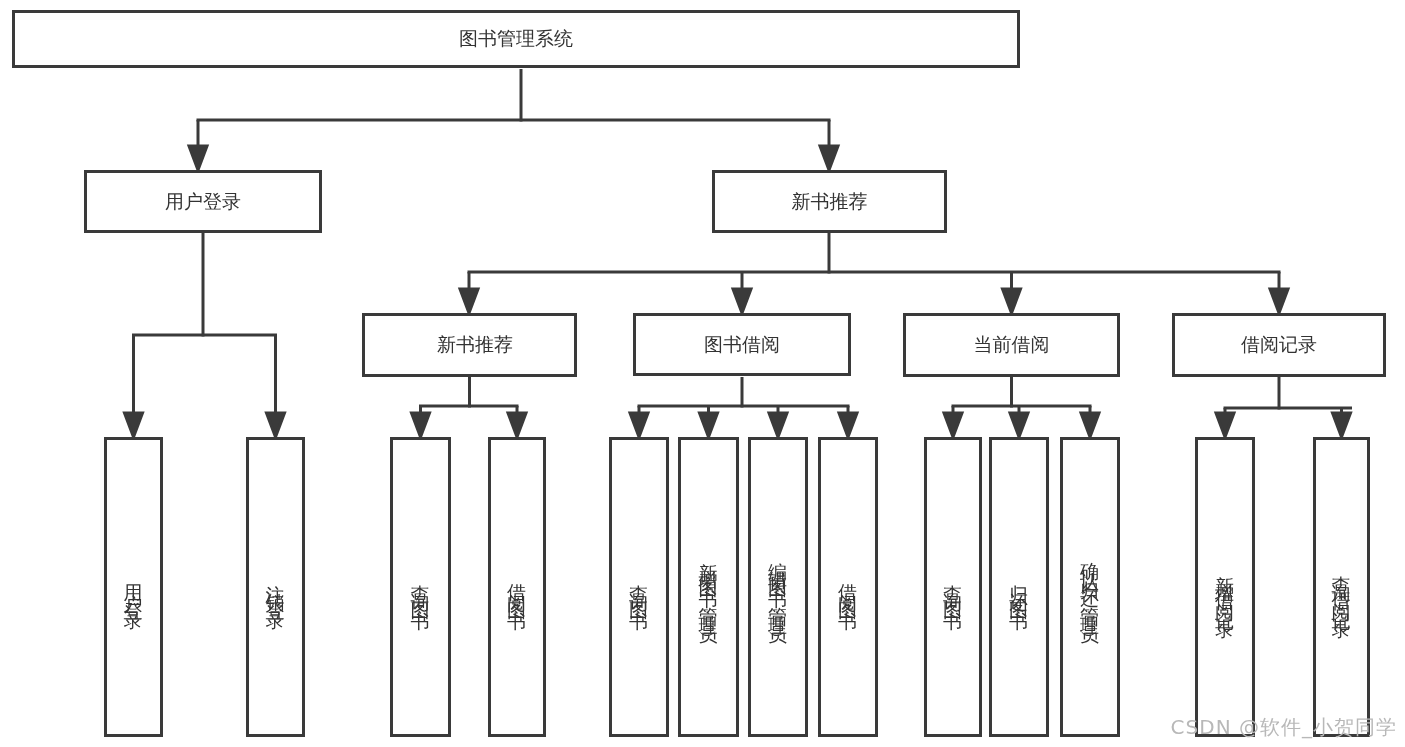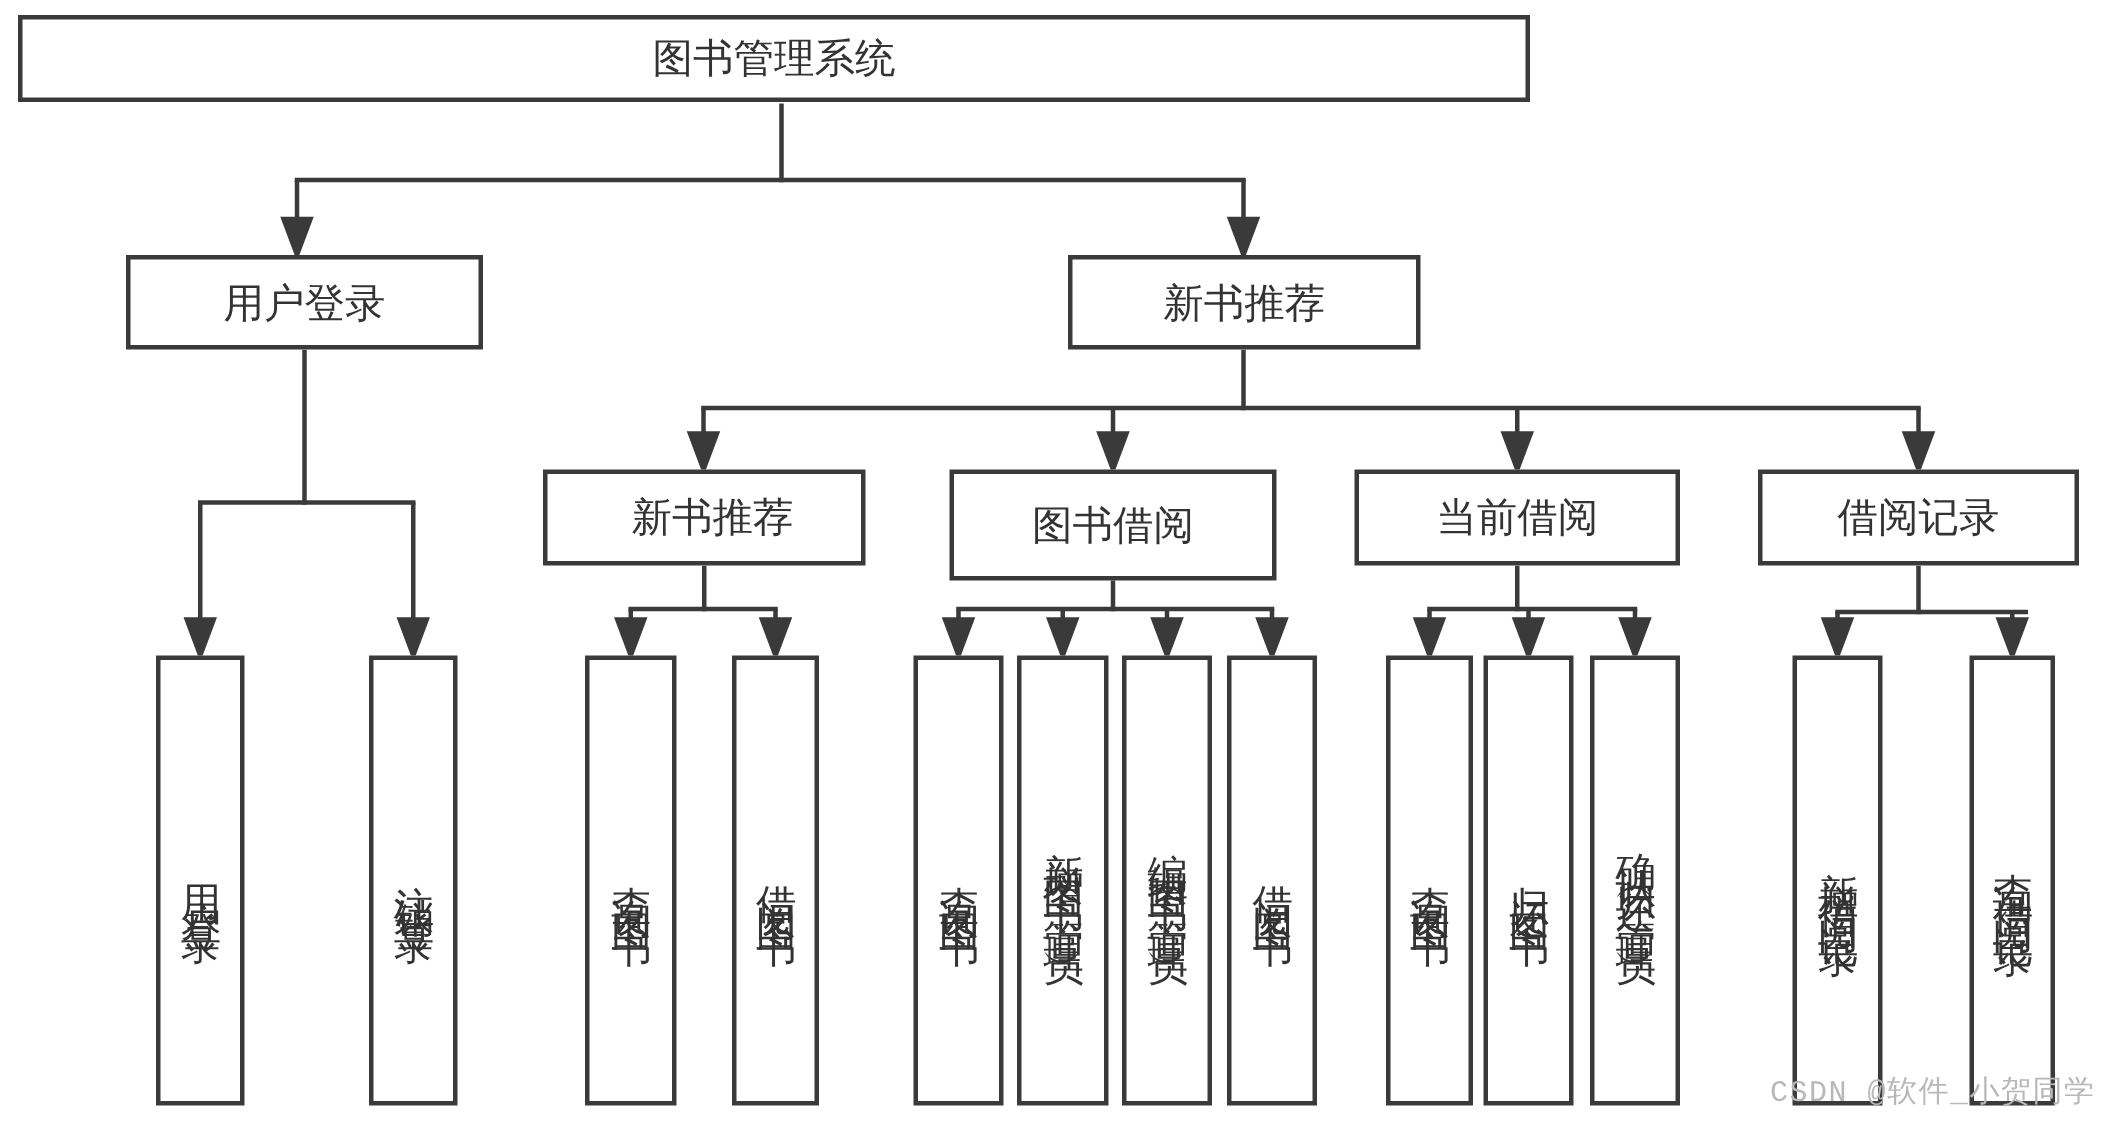"图书管理系统" .box { font-size: 27px -> 19px }
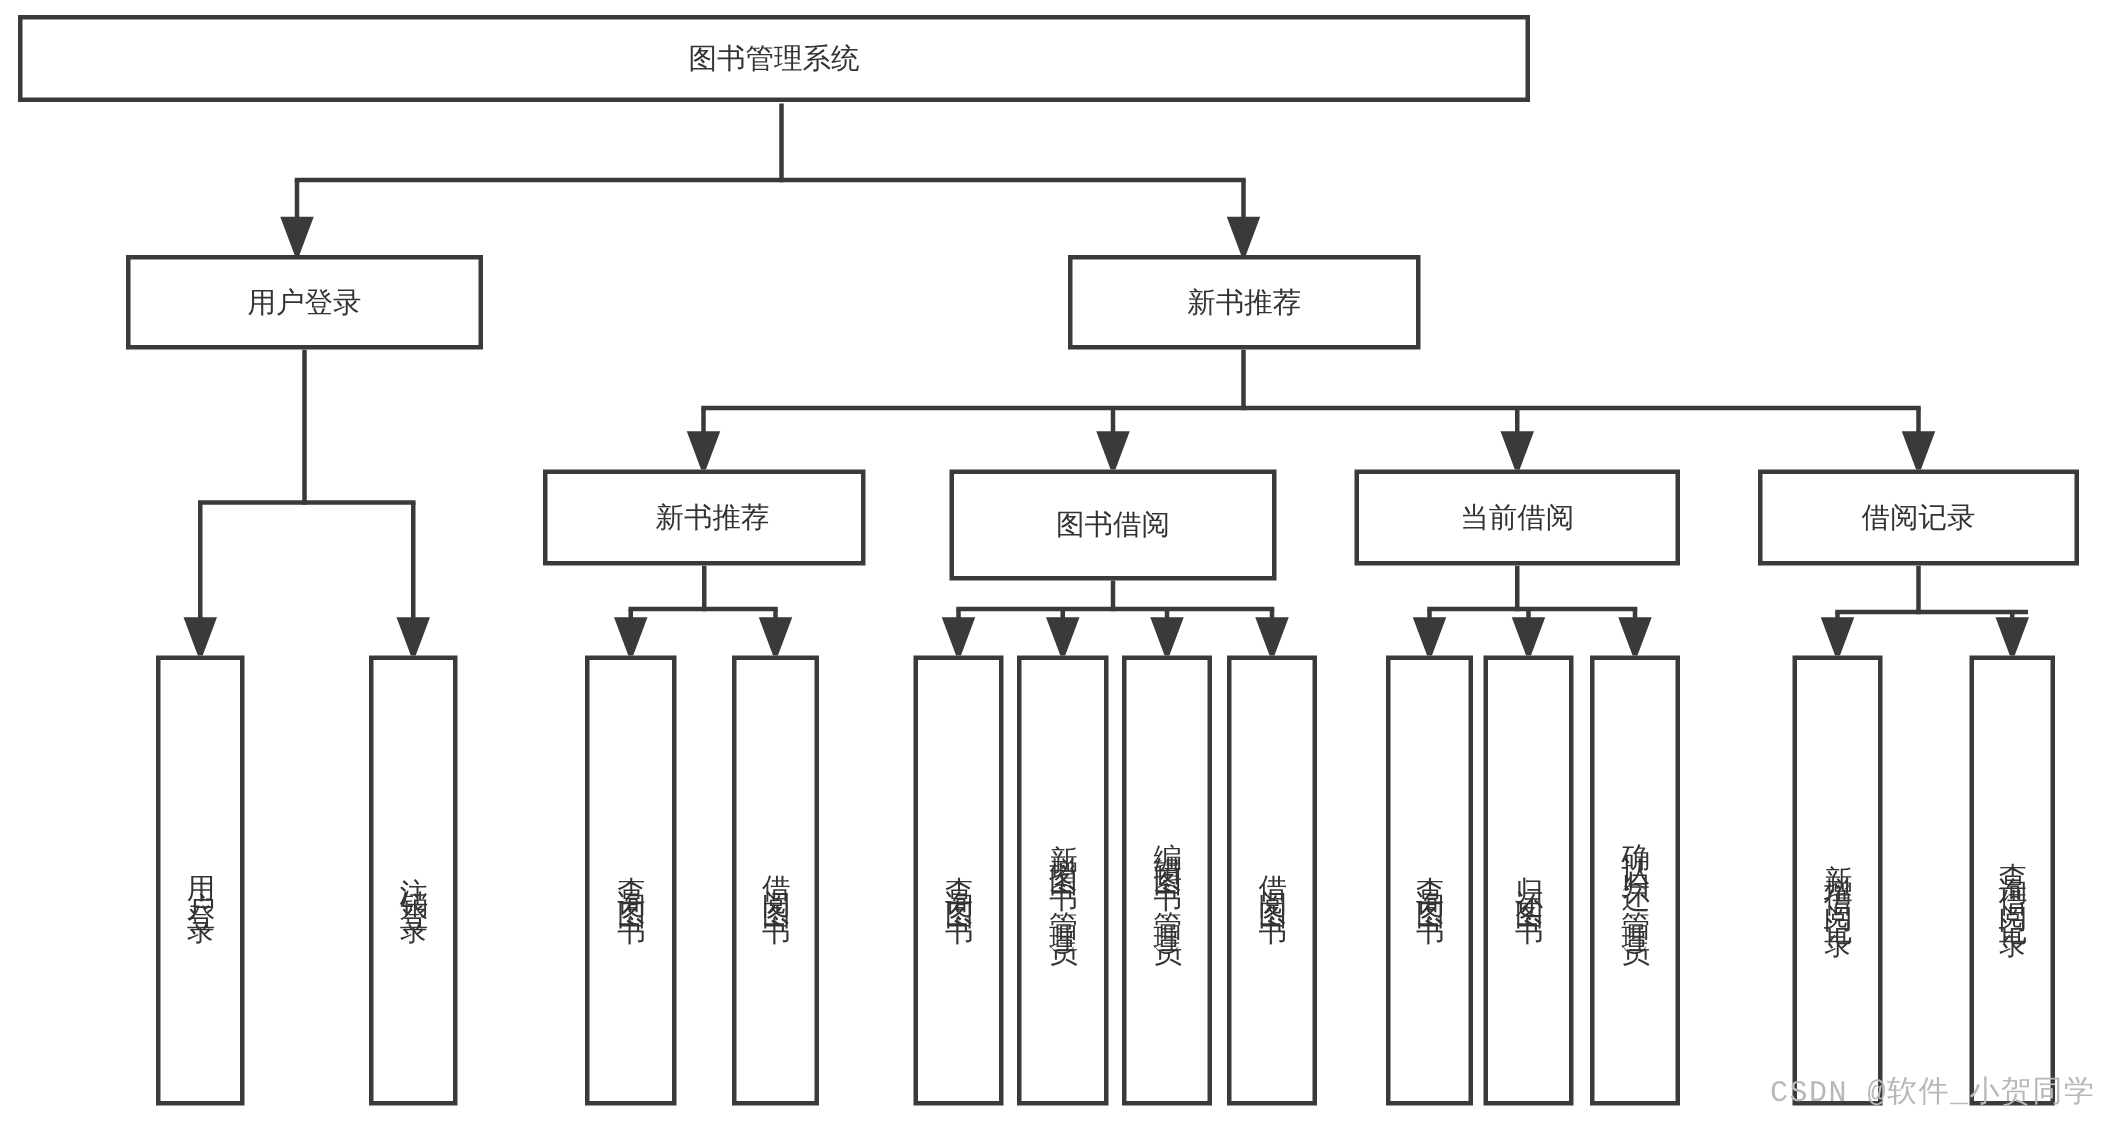"图书借阅" div.box { height: 74px -> 63px }
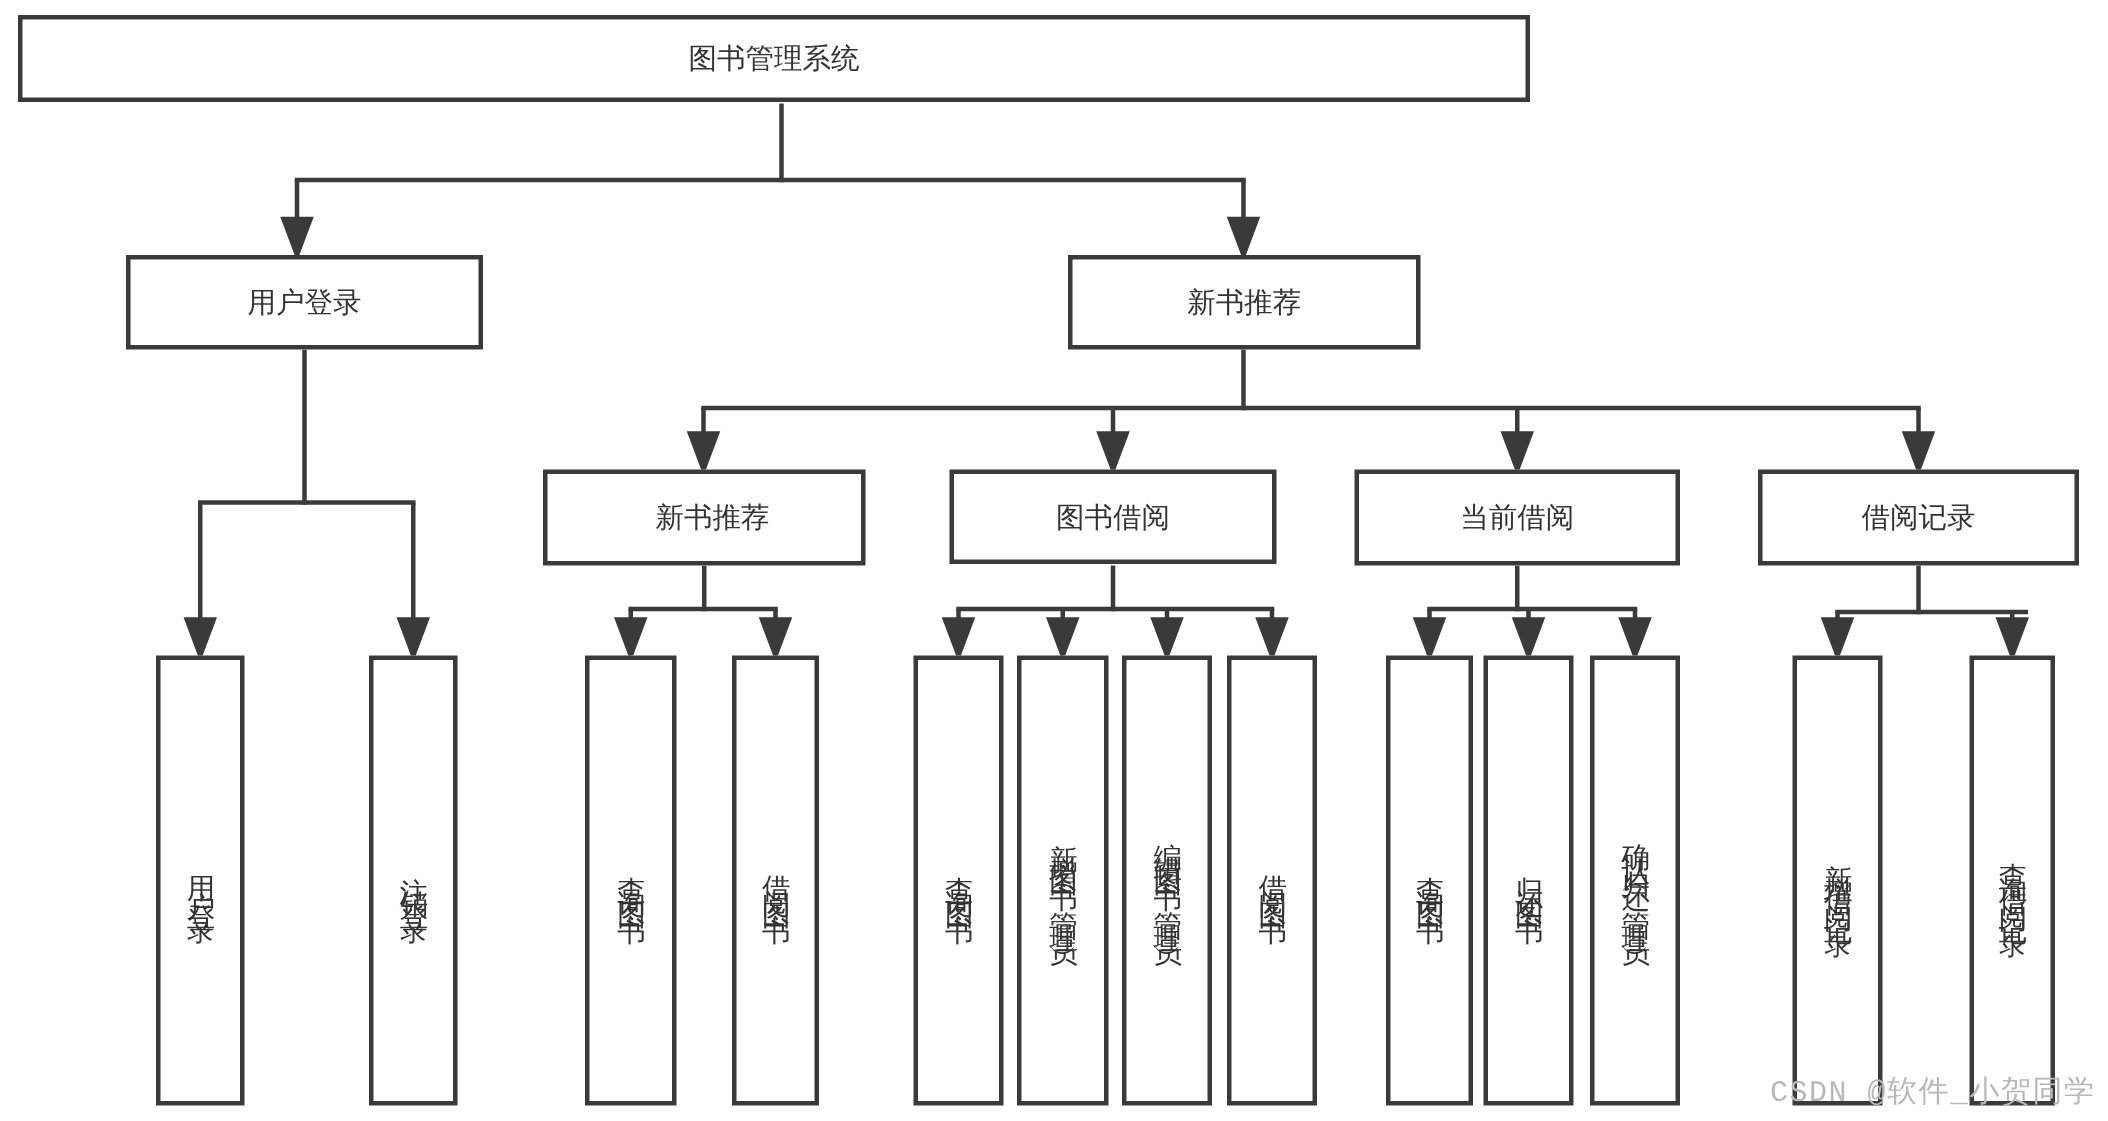"CSDN @软件_小贺同学" .watermark { font-family: Liberation Mono, monospace -> none }
